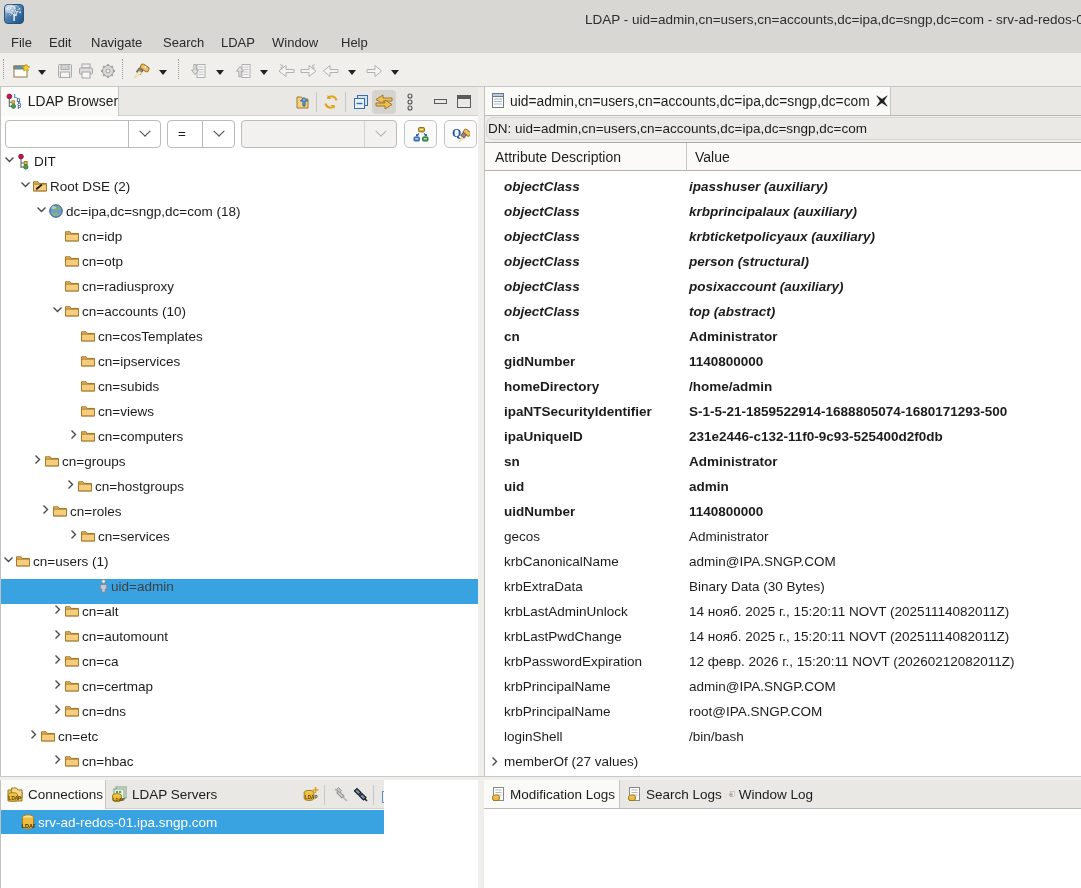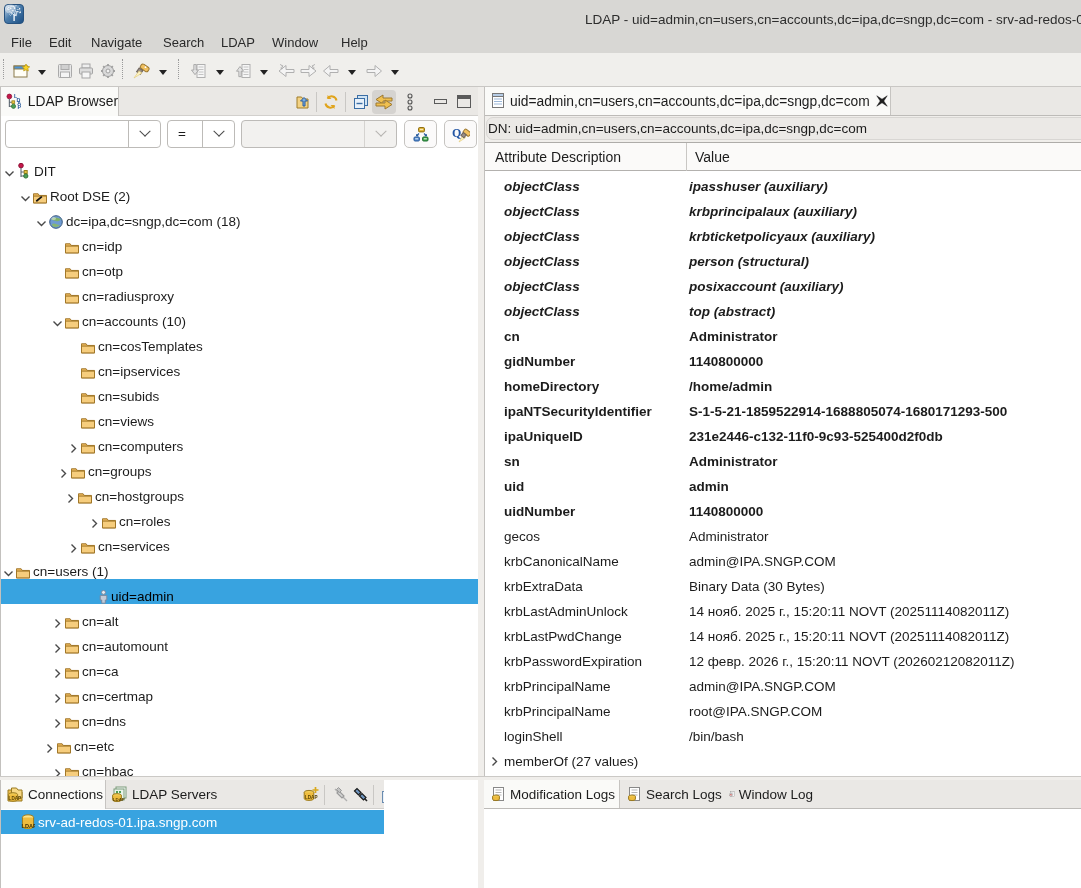"DIT" .trow { align-items: flex-end -> flex-start }
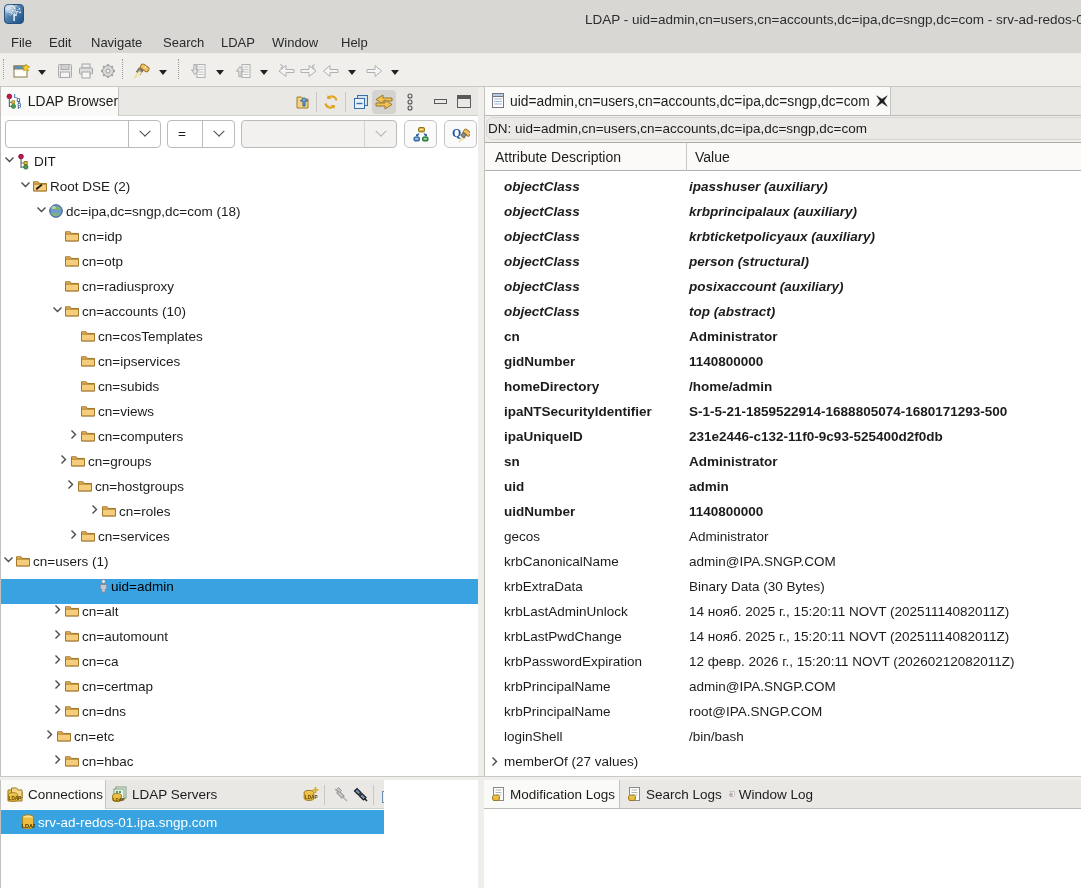"cn=groups" div.trow { padding-left: 55px -> 29px }
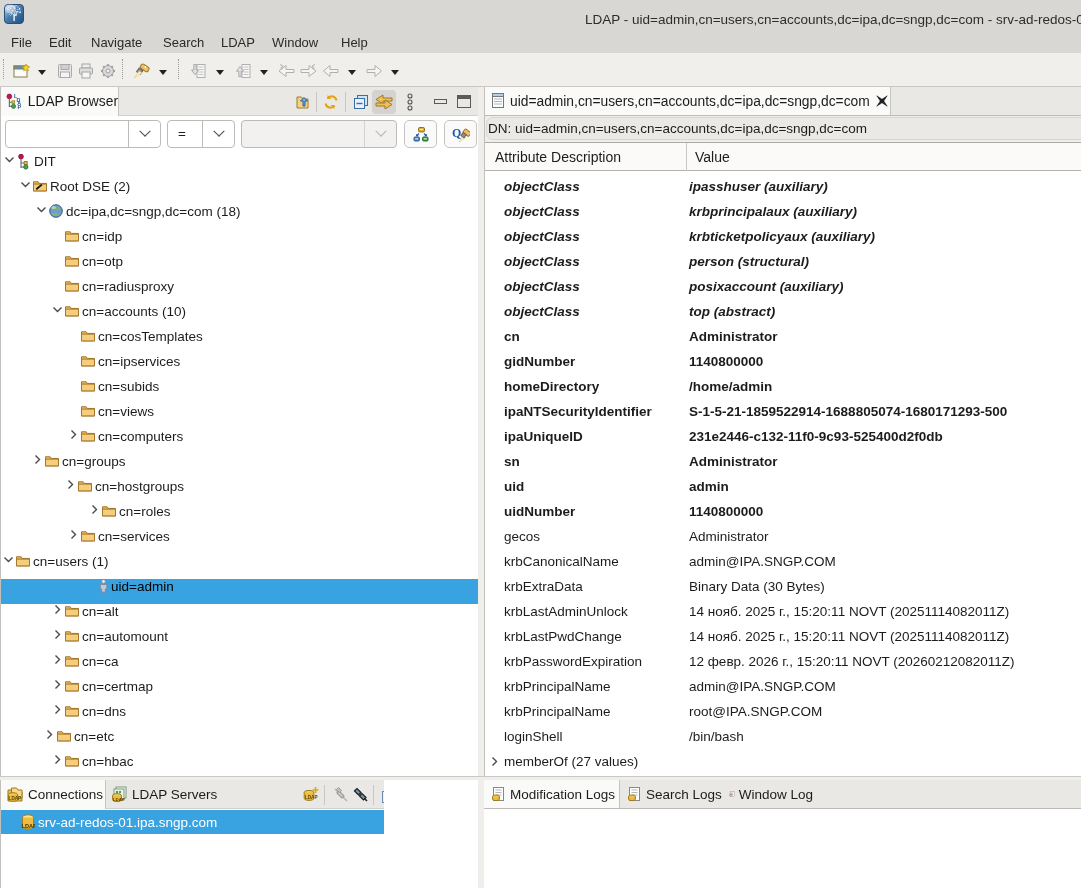"cn=roles" div.trow { padding-left: 86px -> 37px }
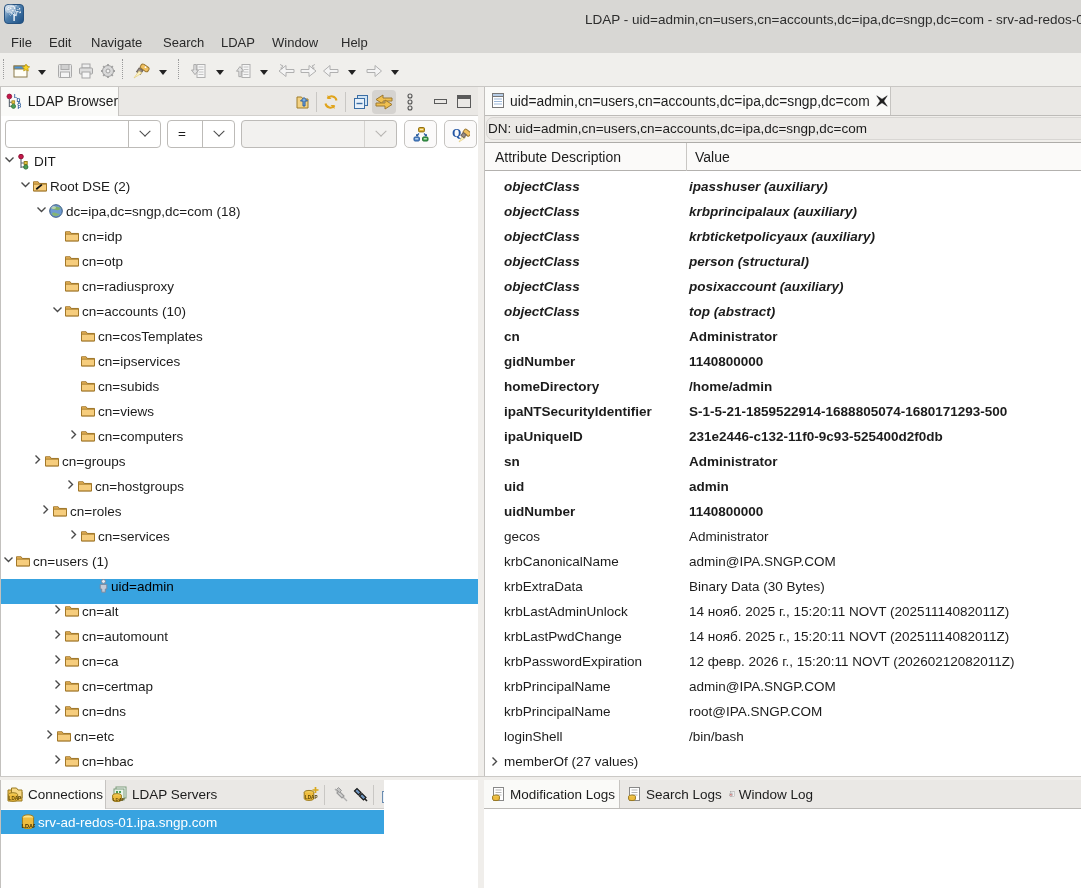"uid=admin" .trow.sel { color: #000000 -> #404040 }
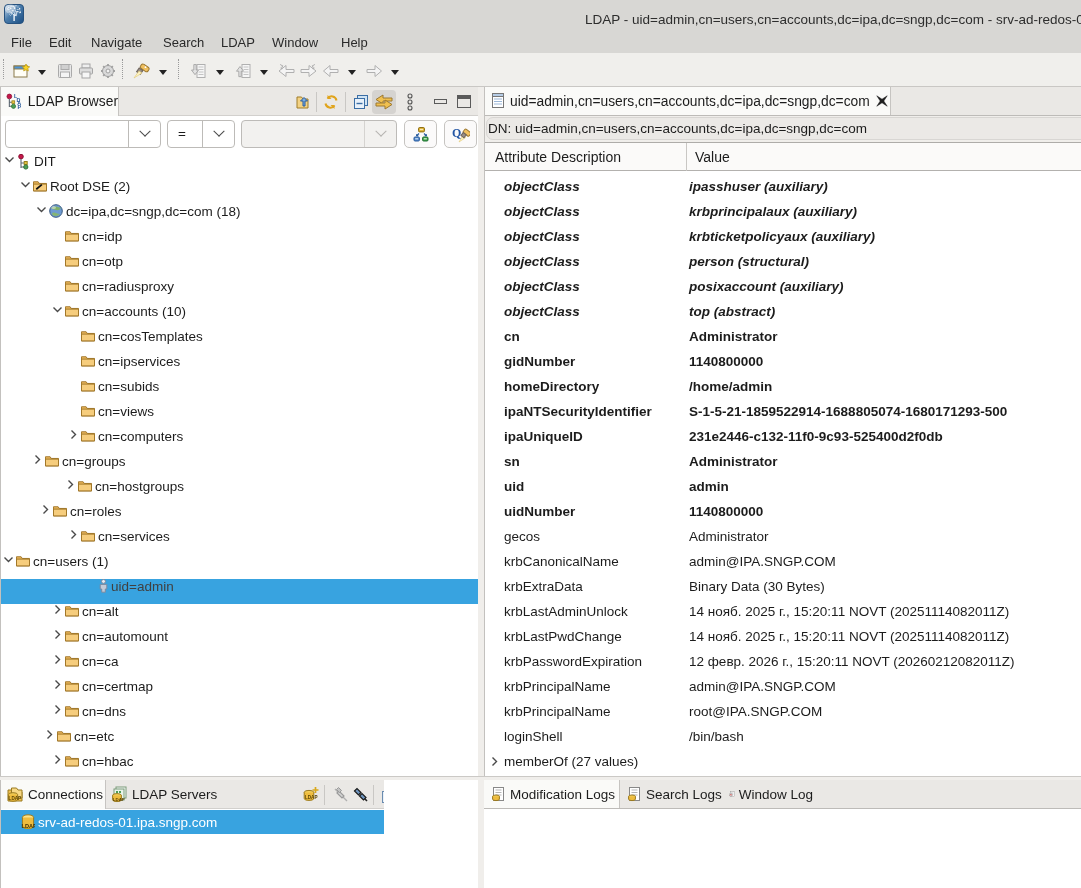"cn=etc" div.trow { padding-left: 41px -> 25px }
